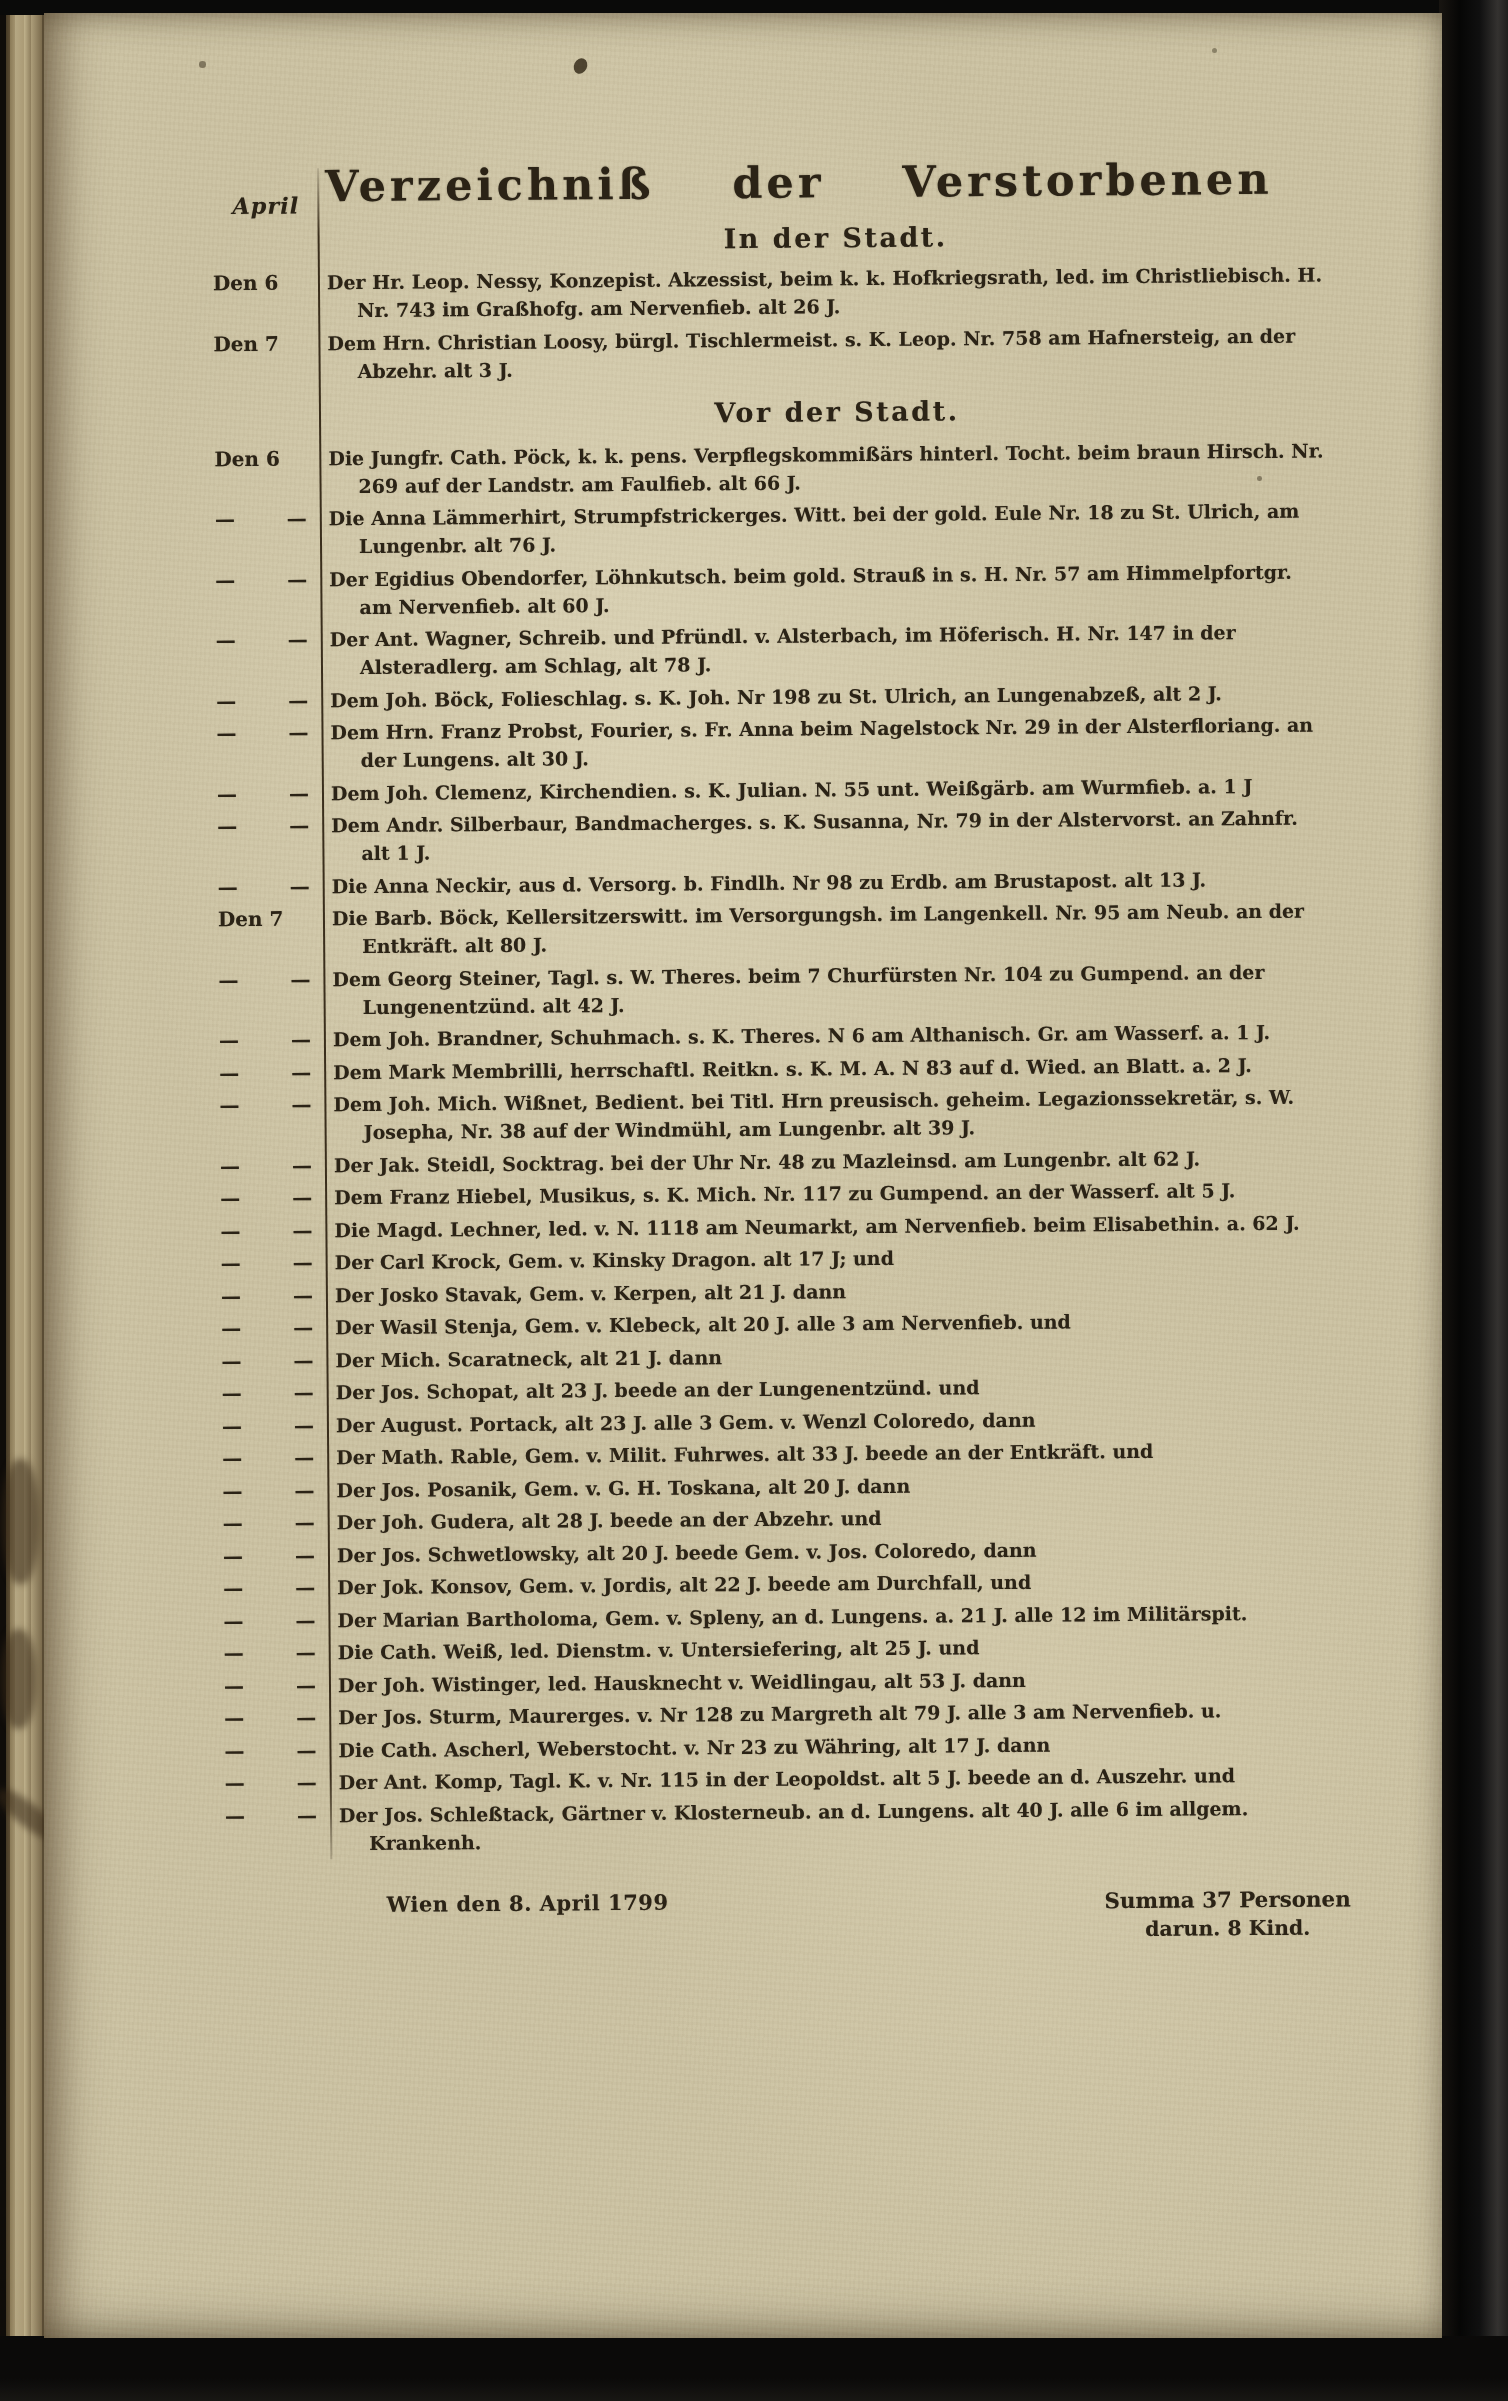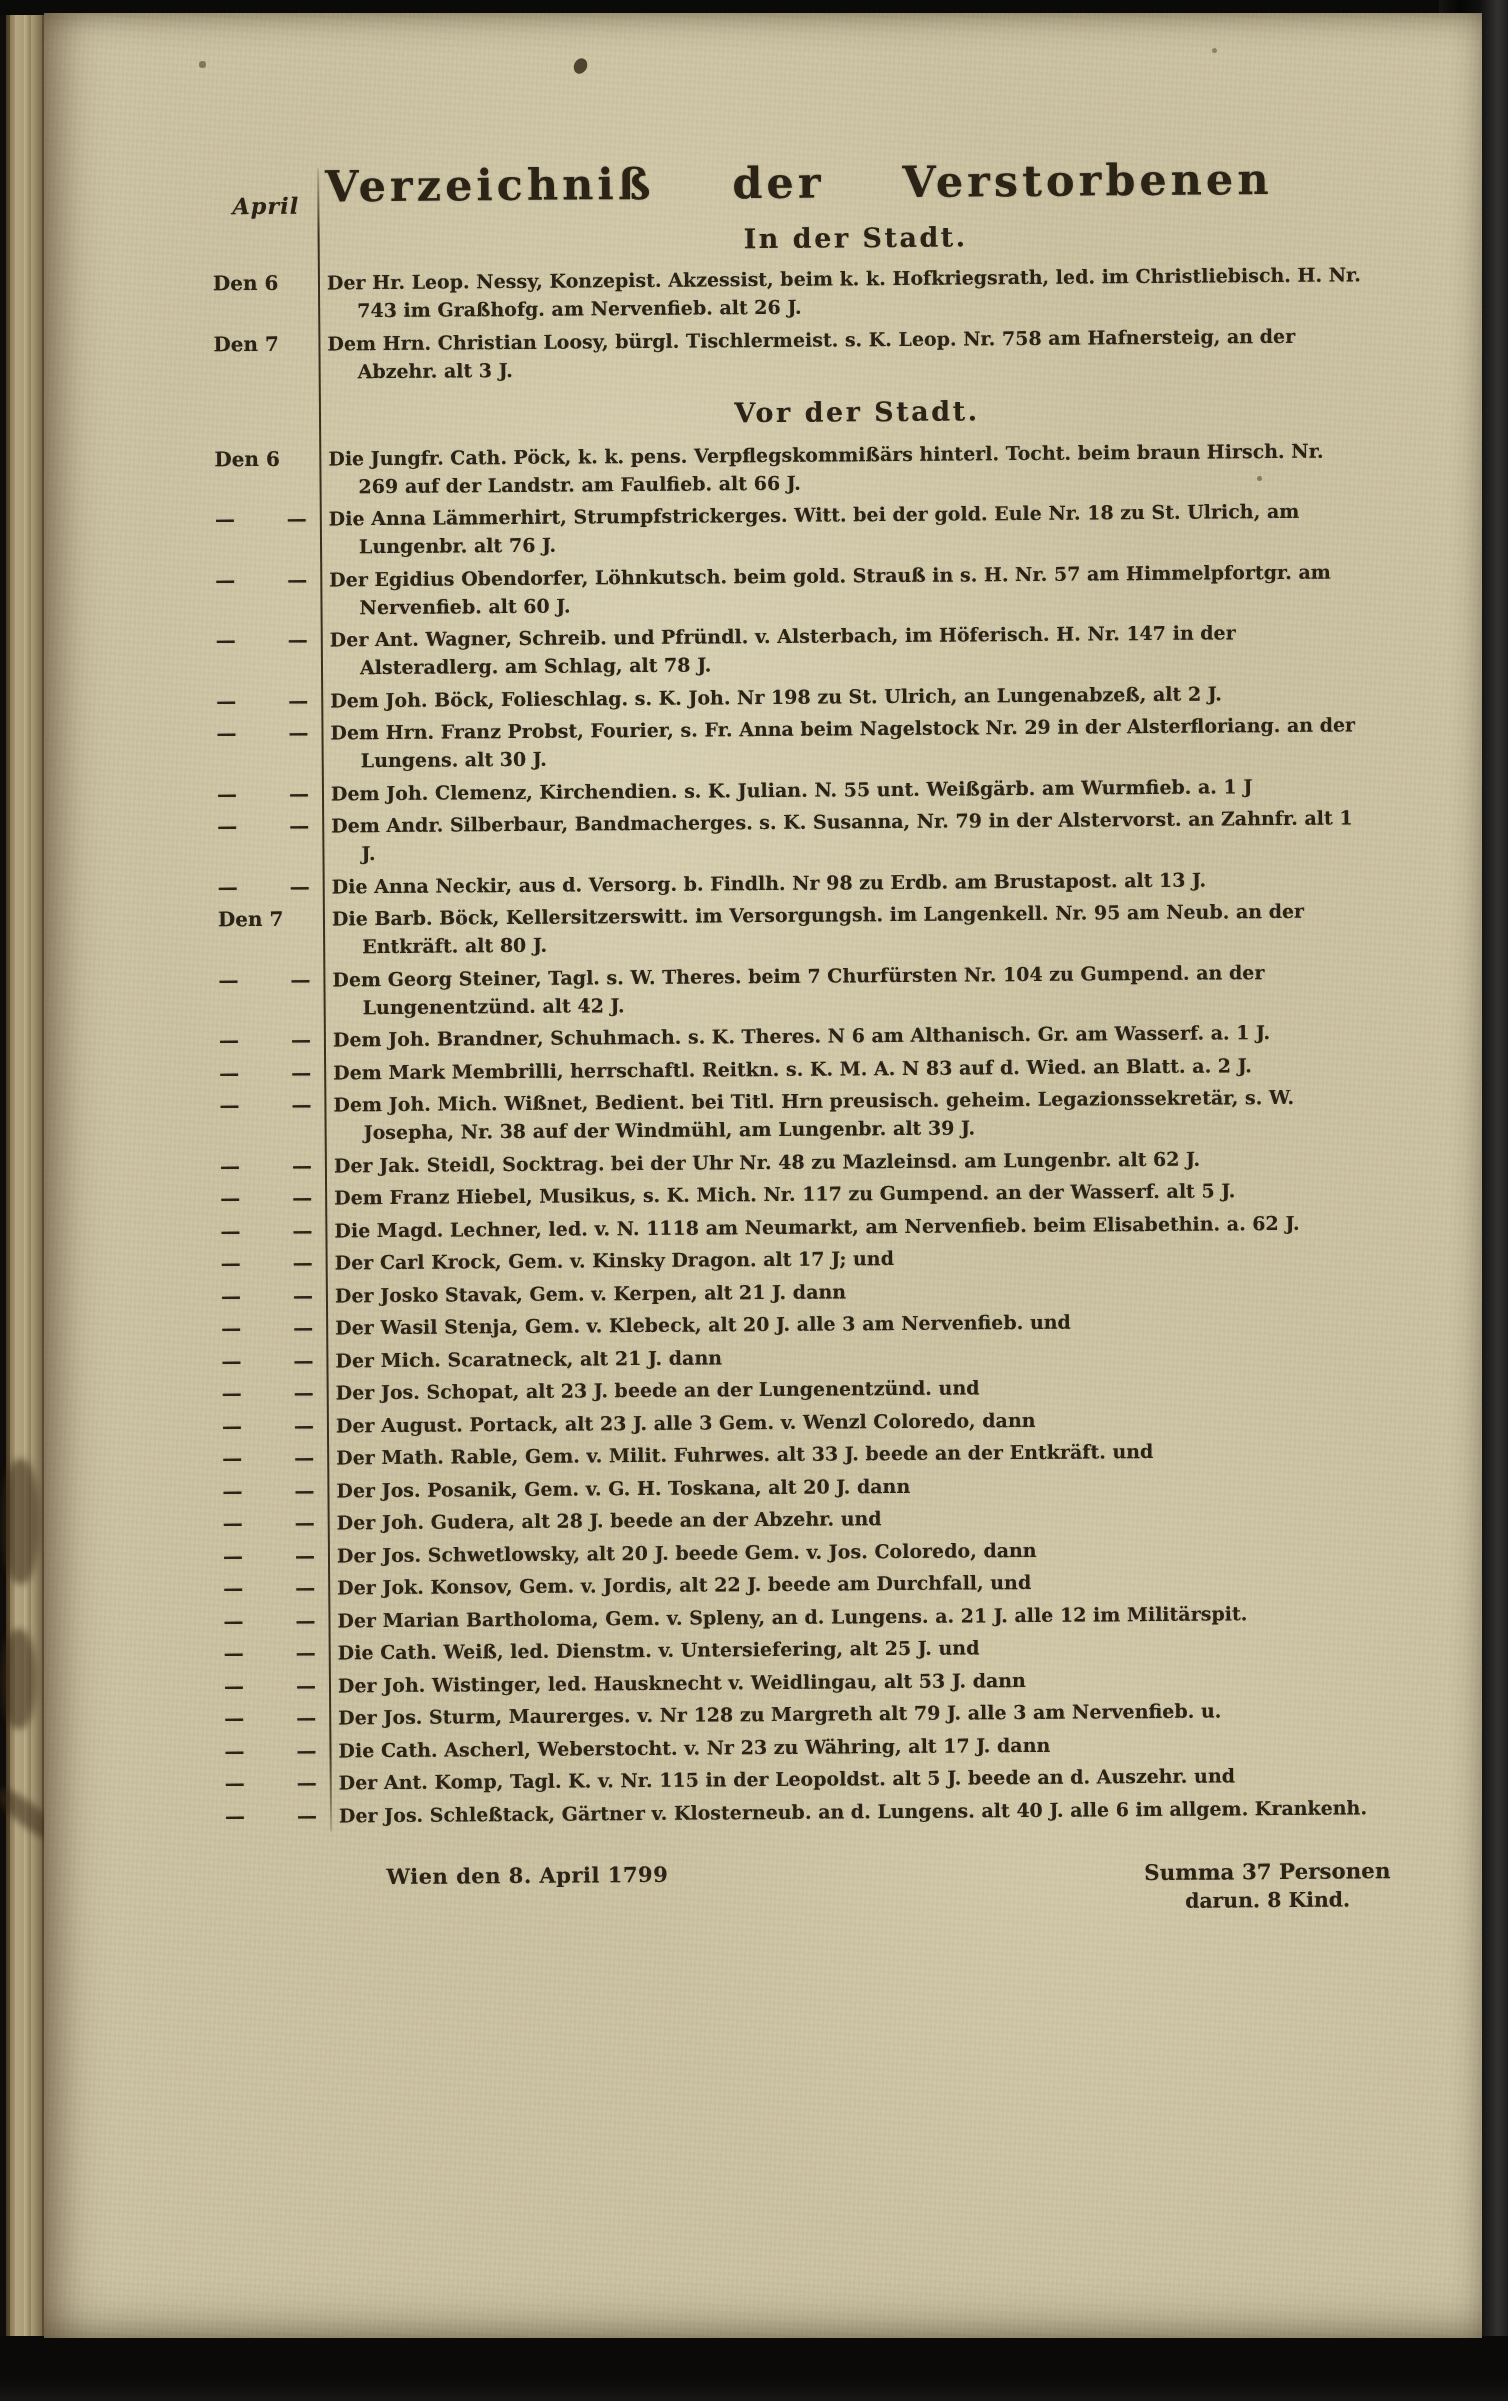"April" .paper { padding-left: 40px -> none }
